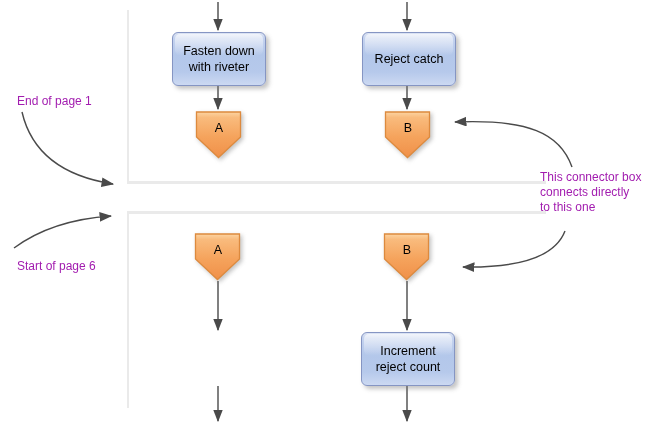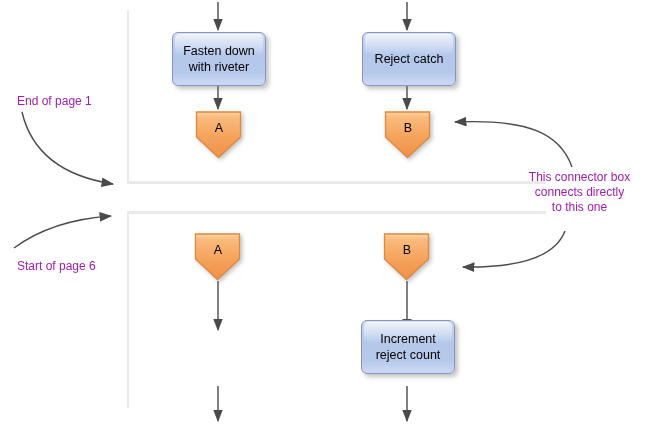"This connector box" #note-connector { left: 516px -> 540px; text-align: center -> none }
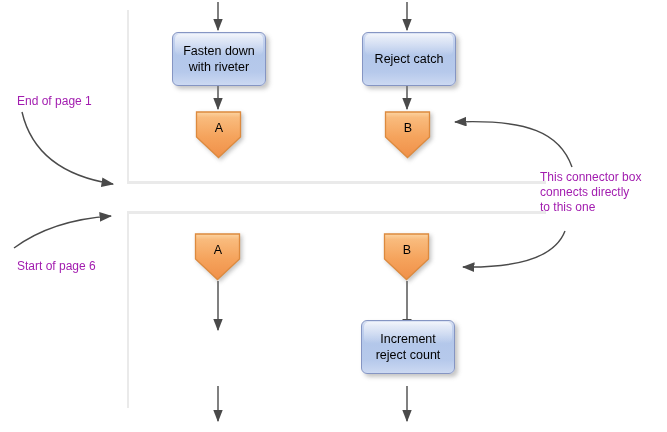"Increment" div.process-box { top: 320px -> 332px }
